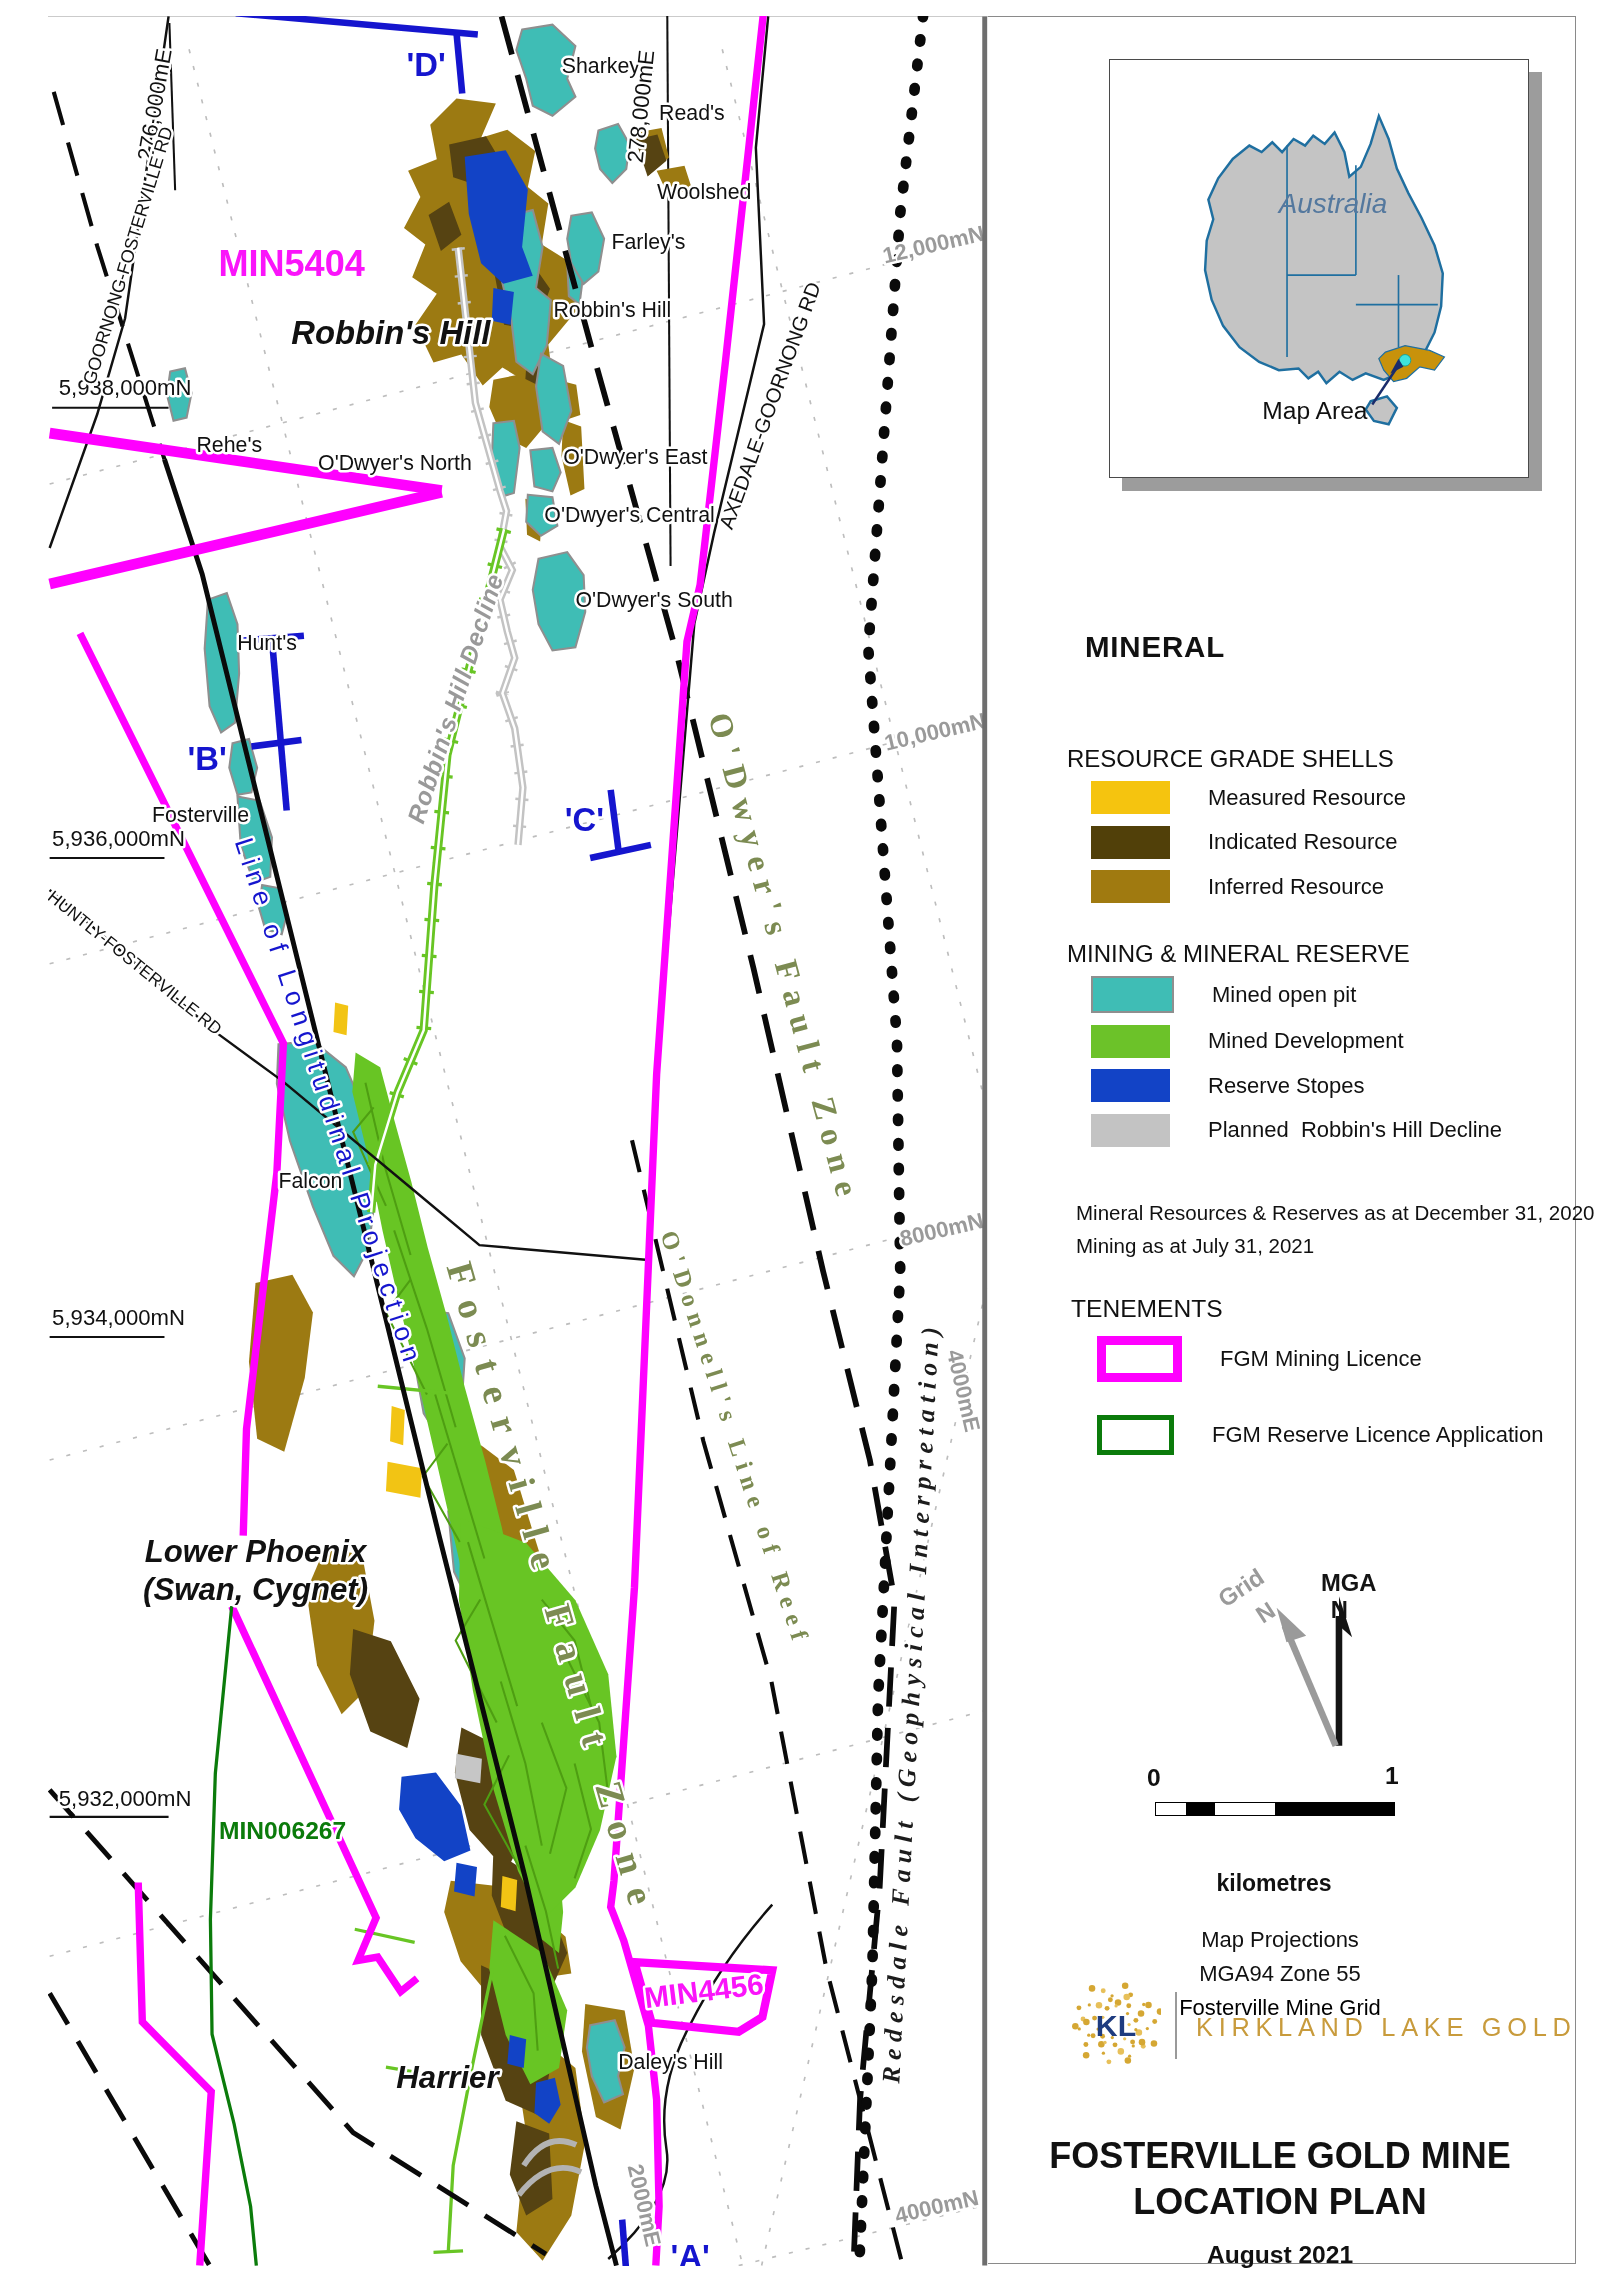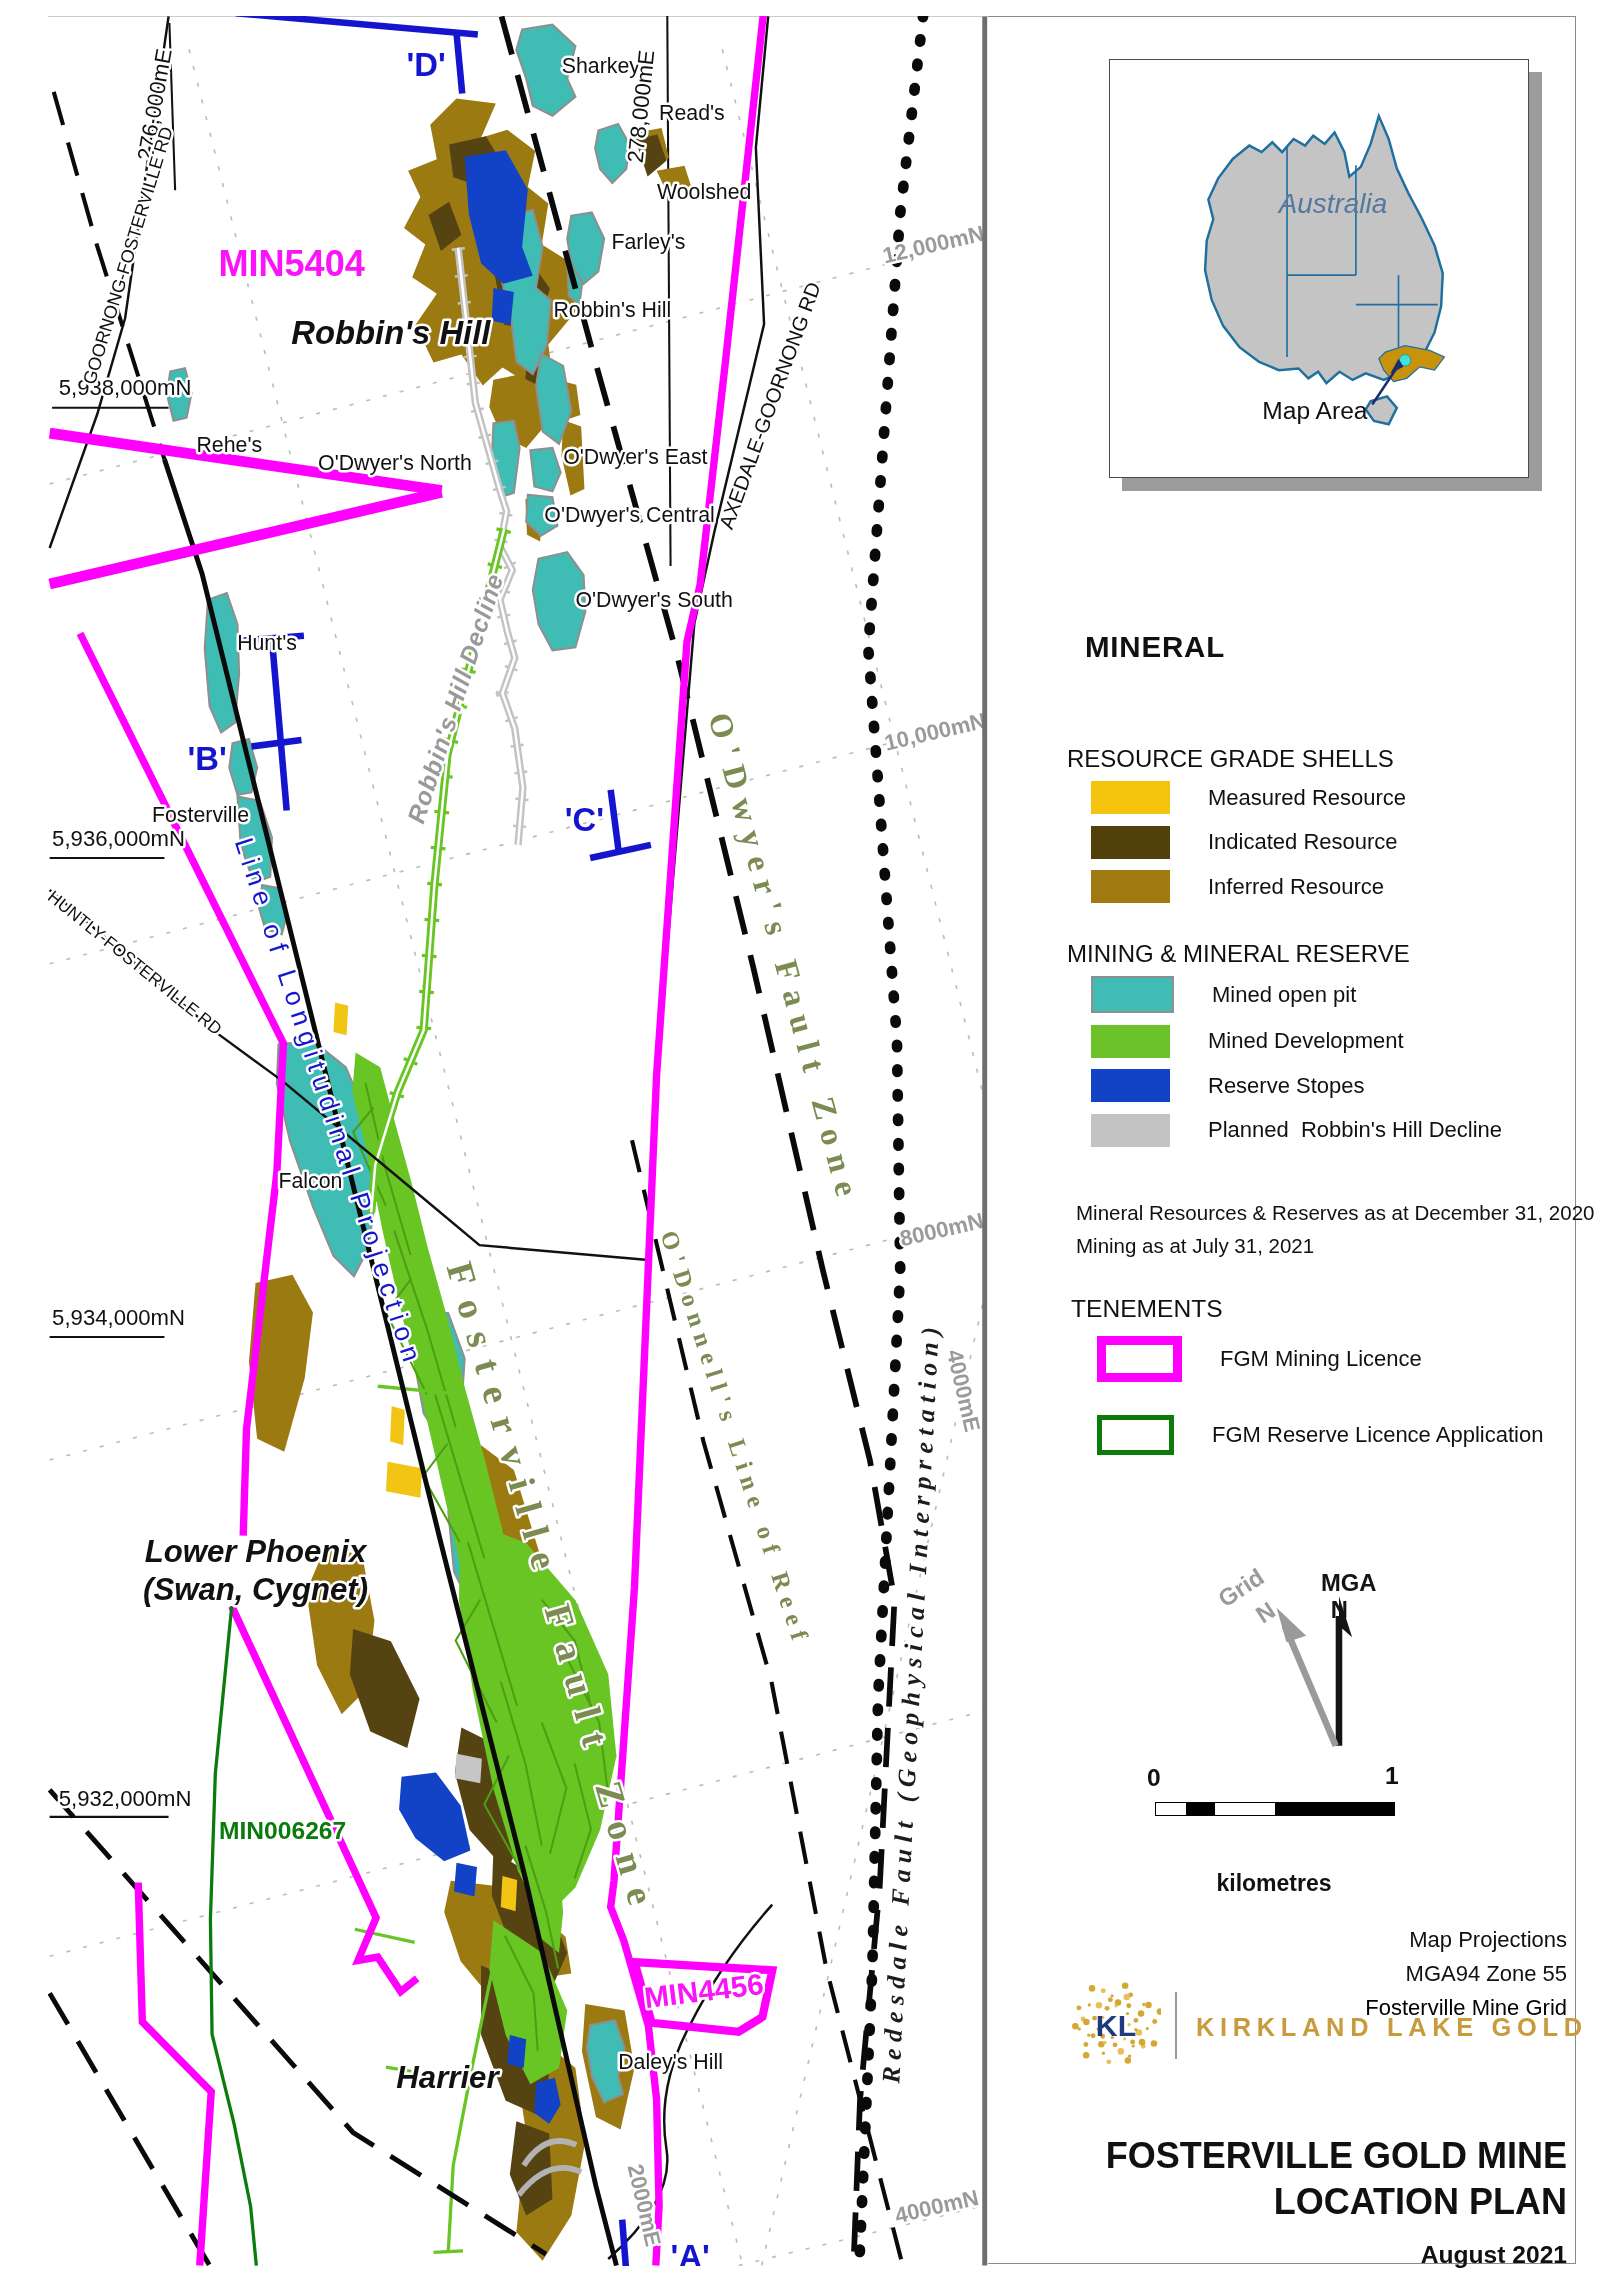"Map Projections" .center { text-align: right -> center }
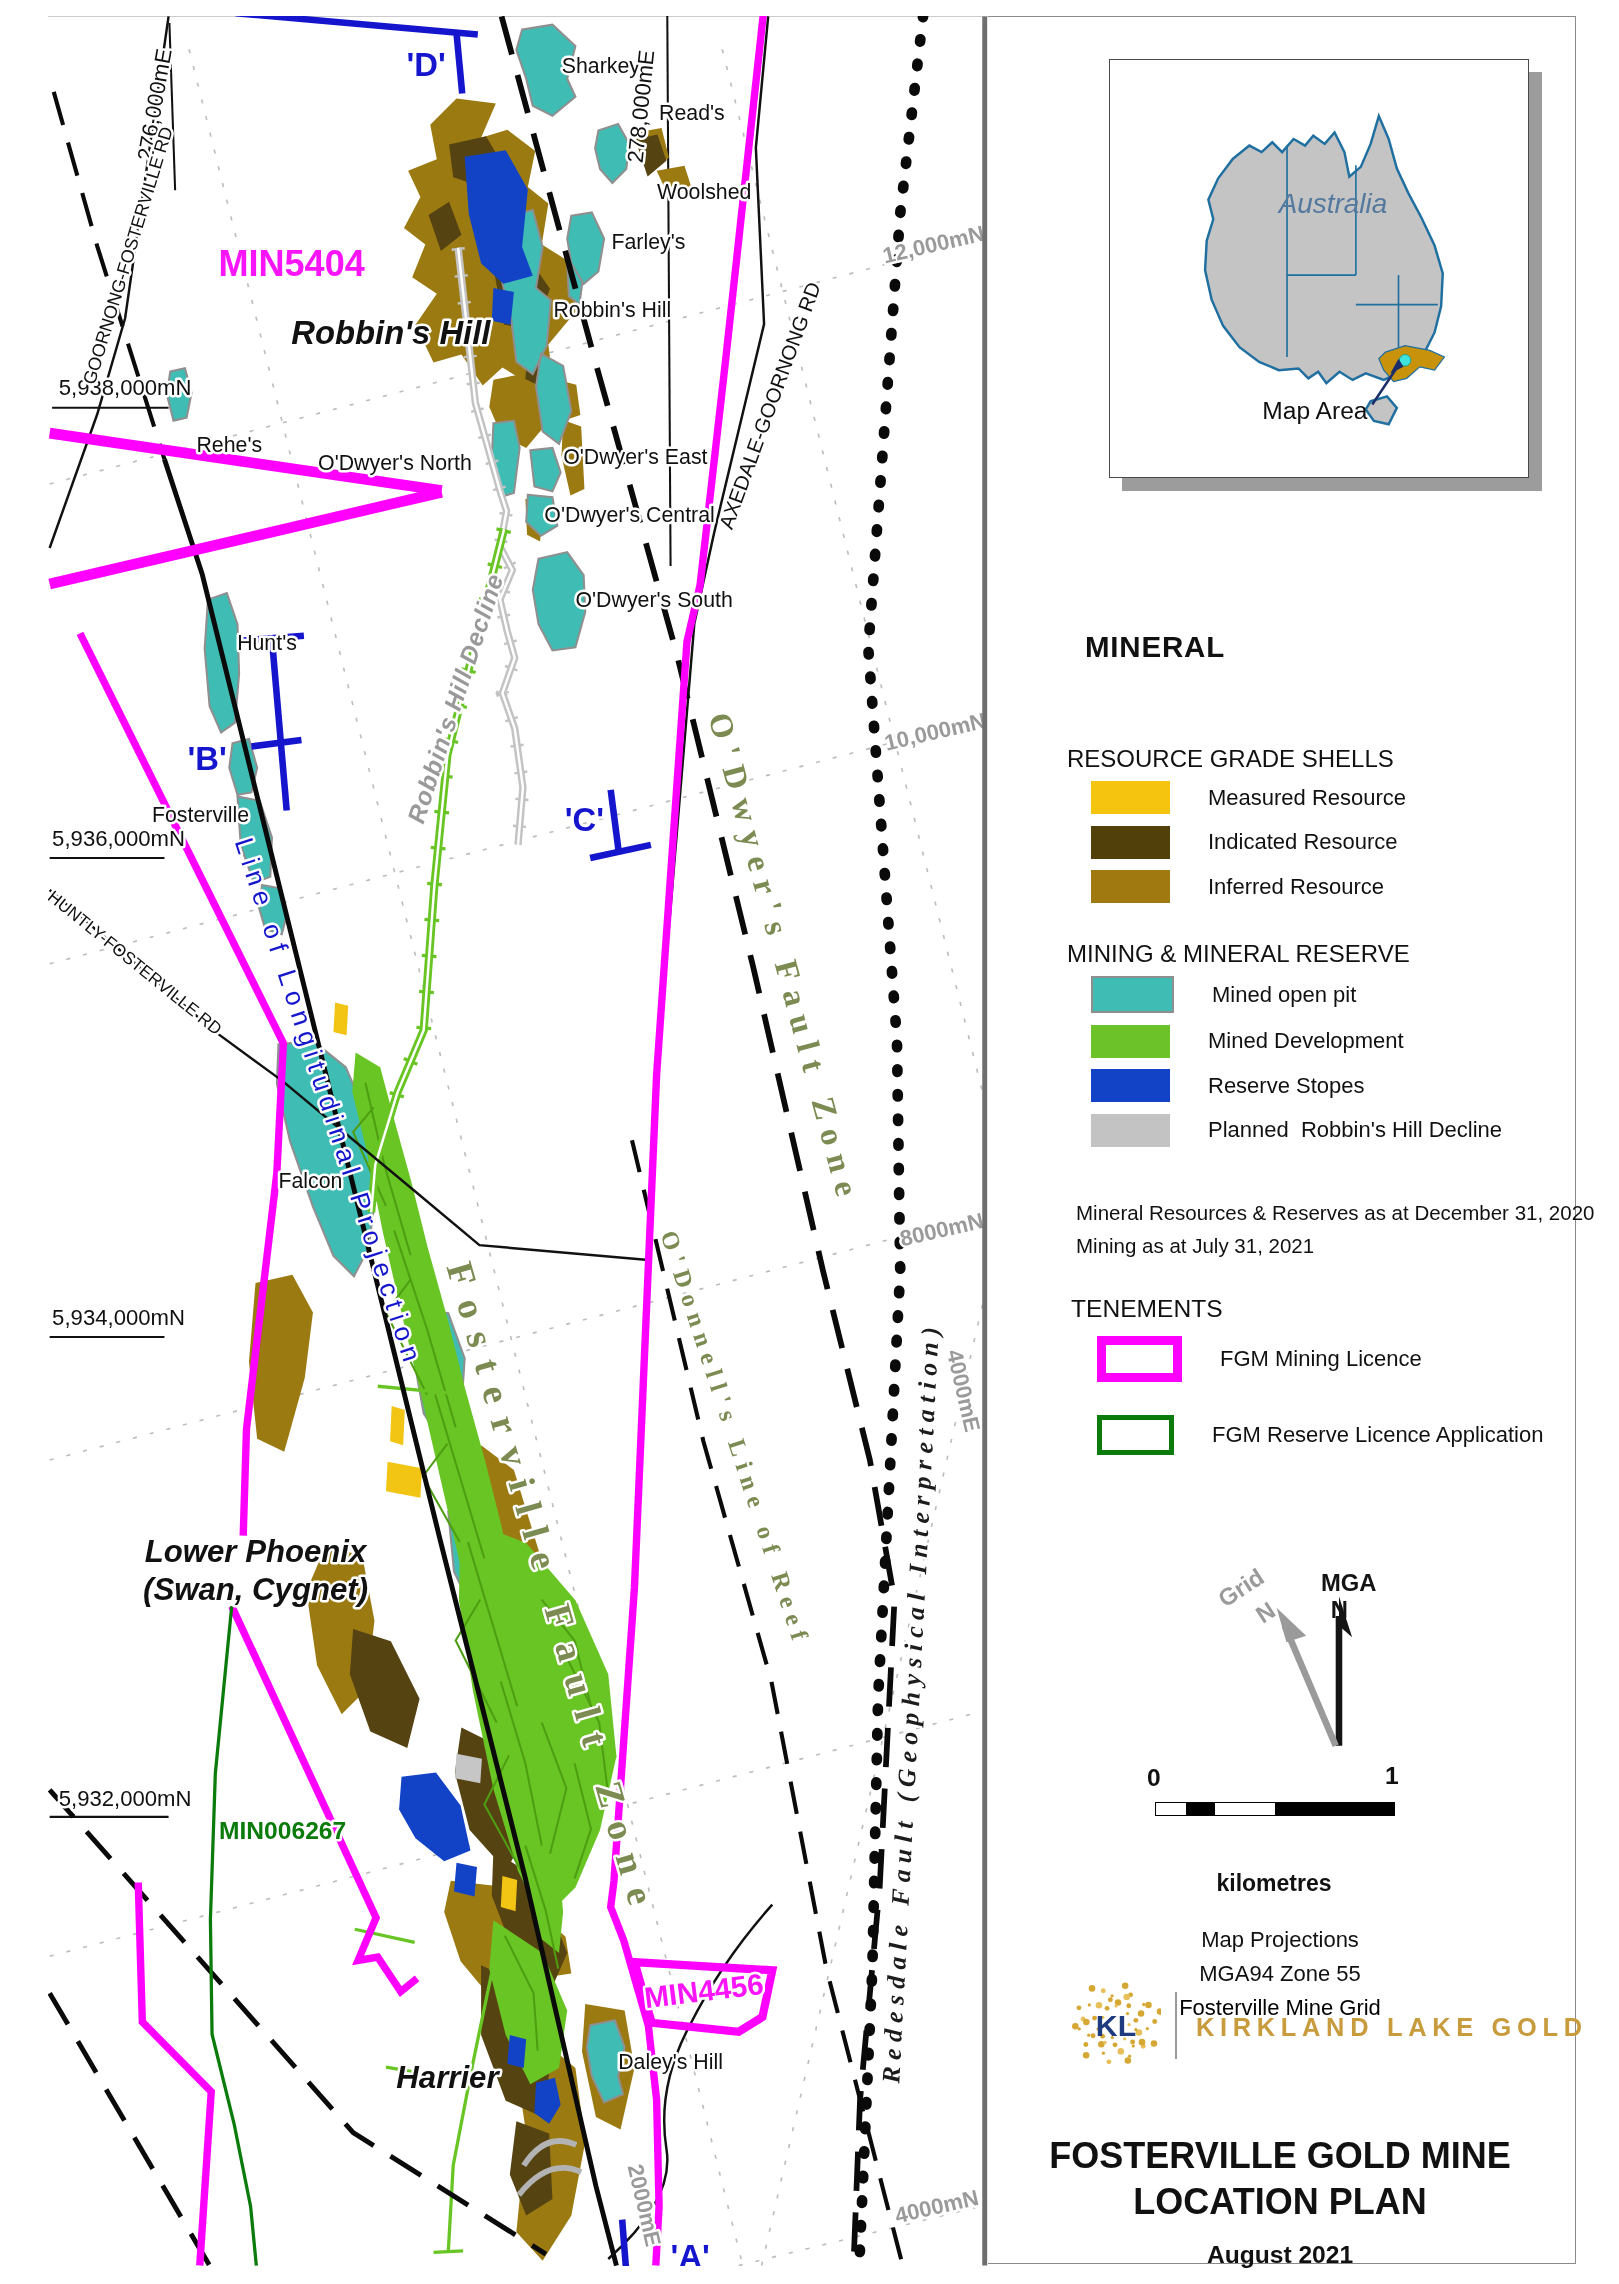"KIRKLAND LAKE GOLD" .company { font-weight: bold -> normal }
